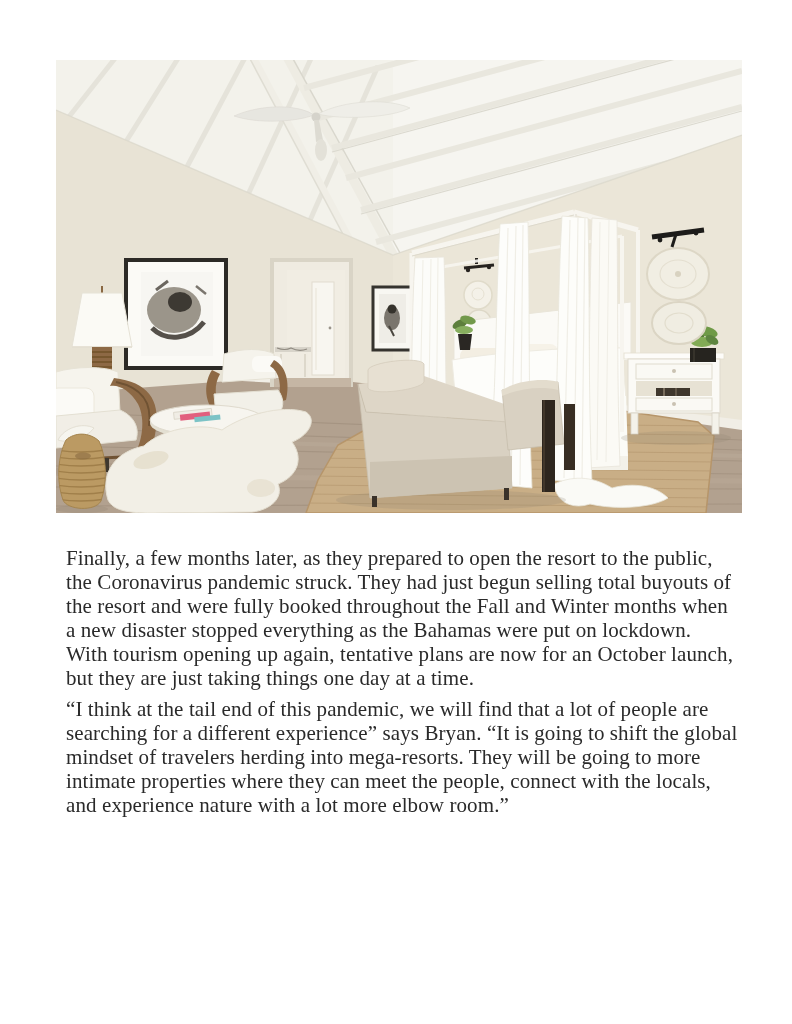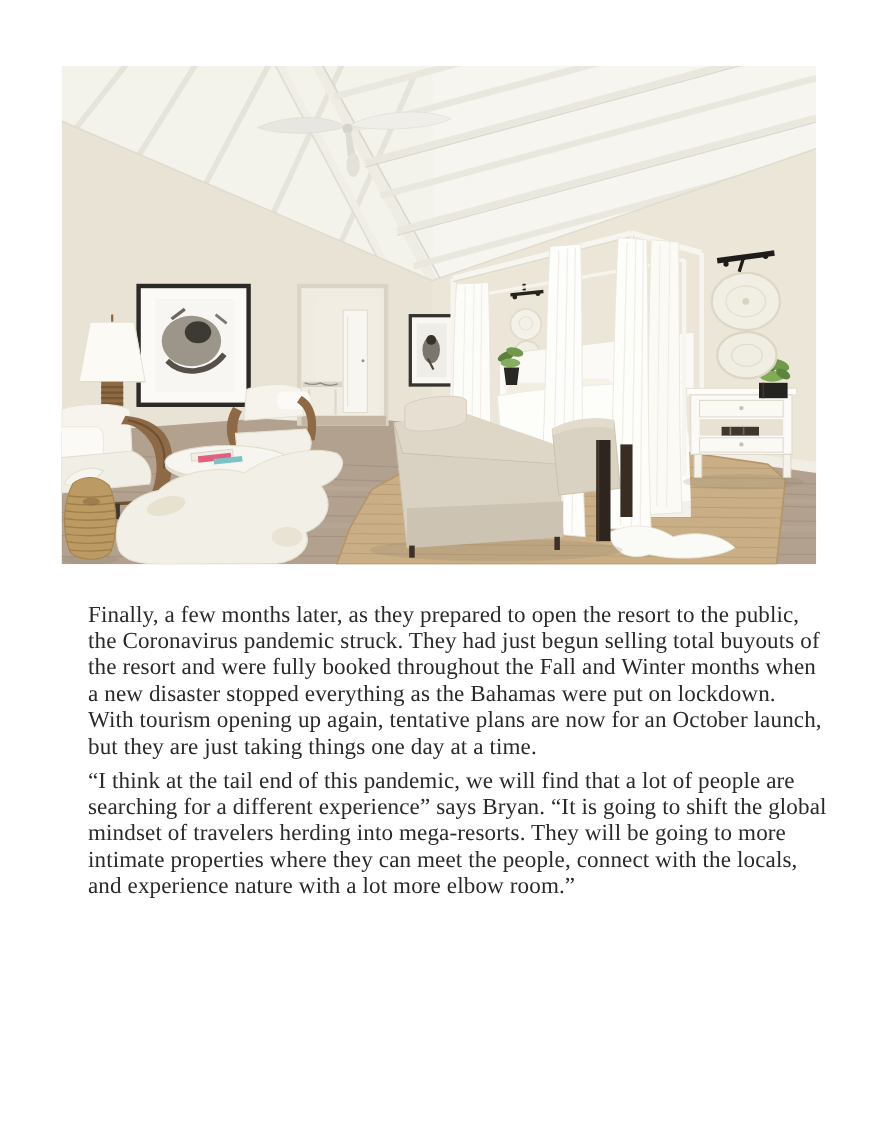"Finally, a few months later," .article { left: 80px -> 66px }
